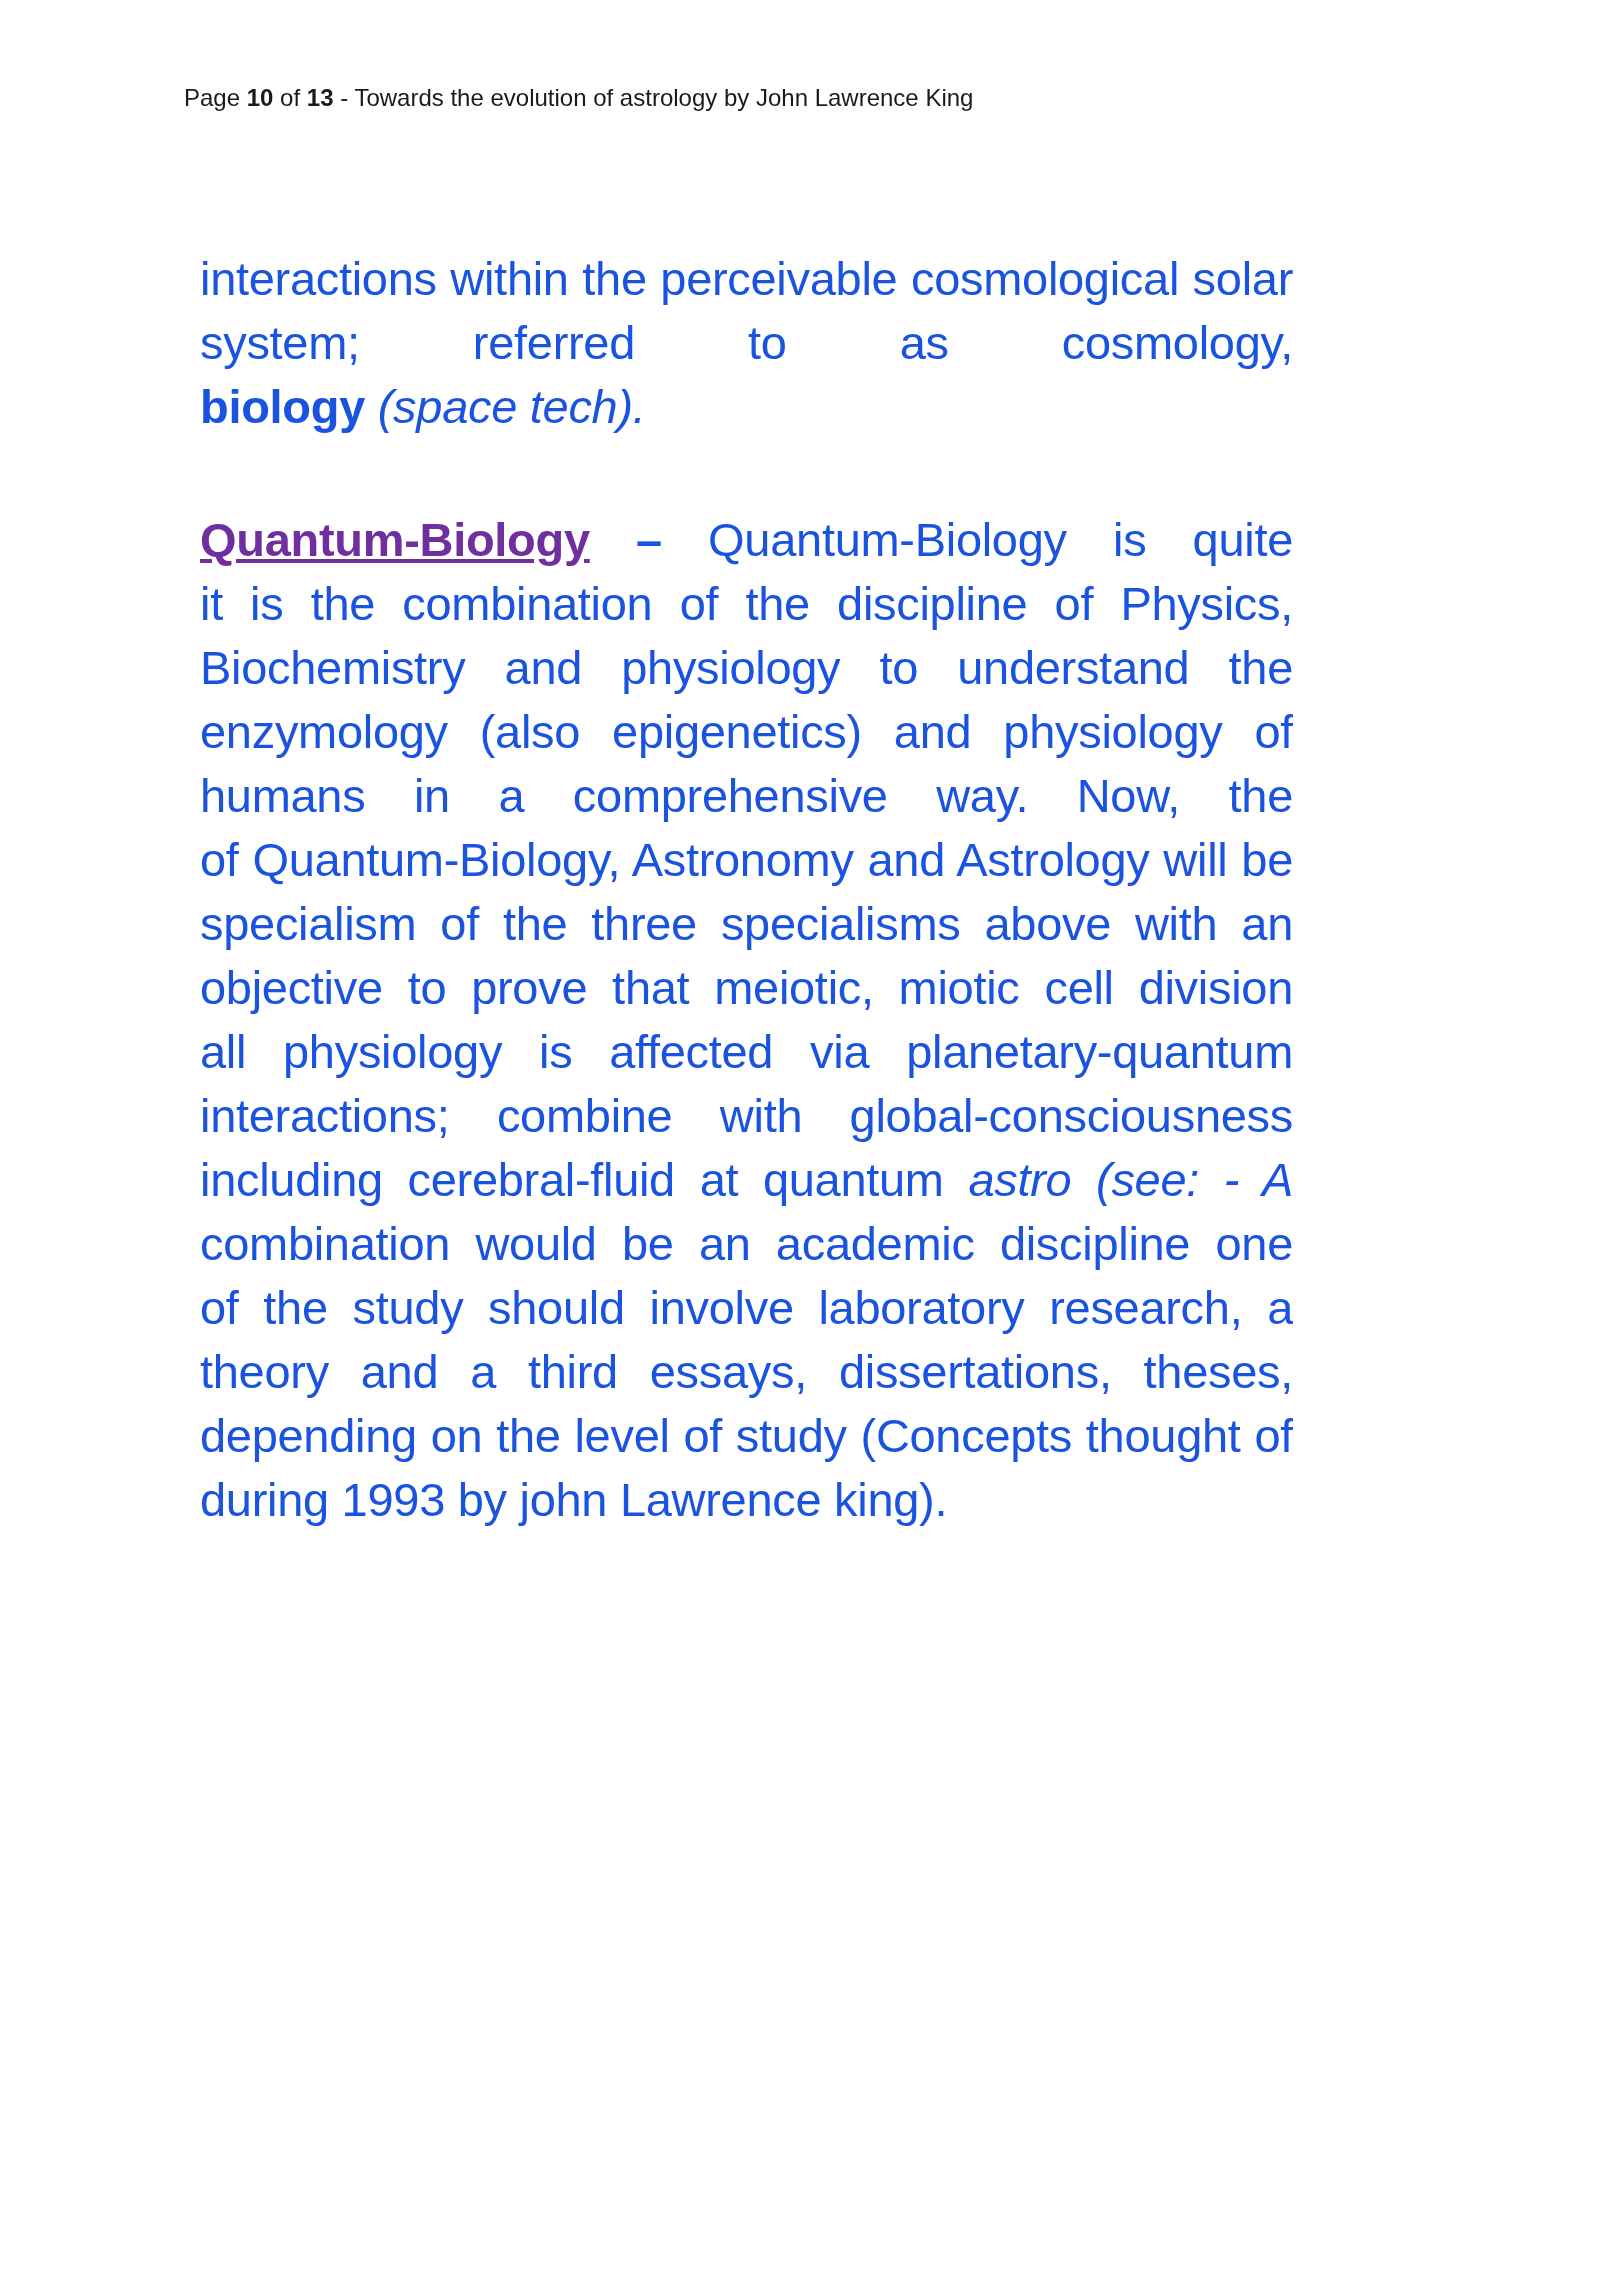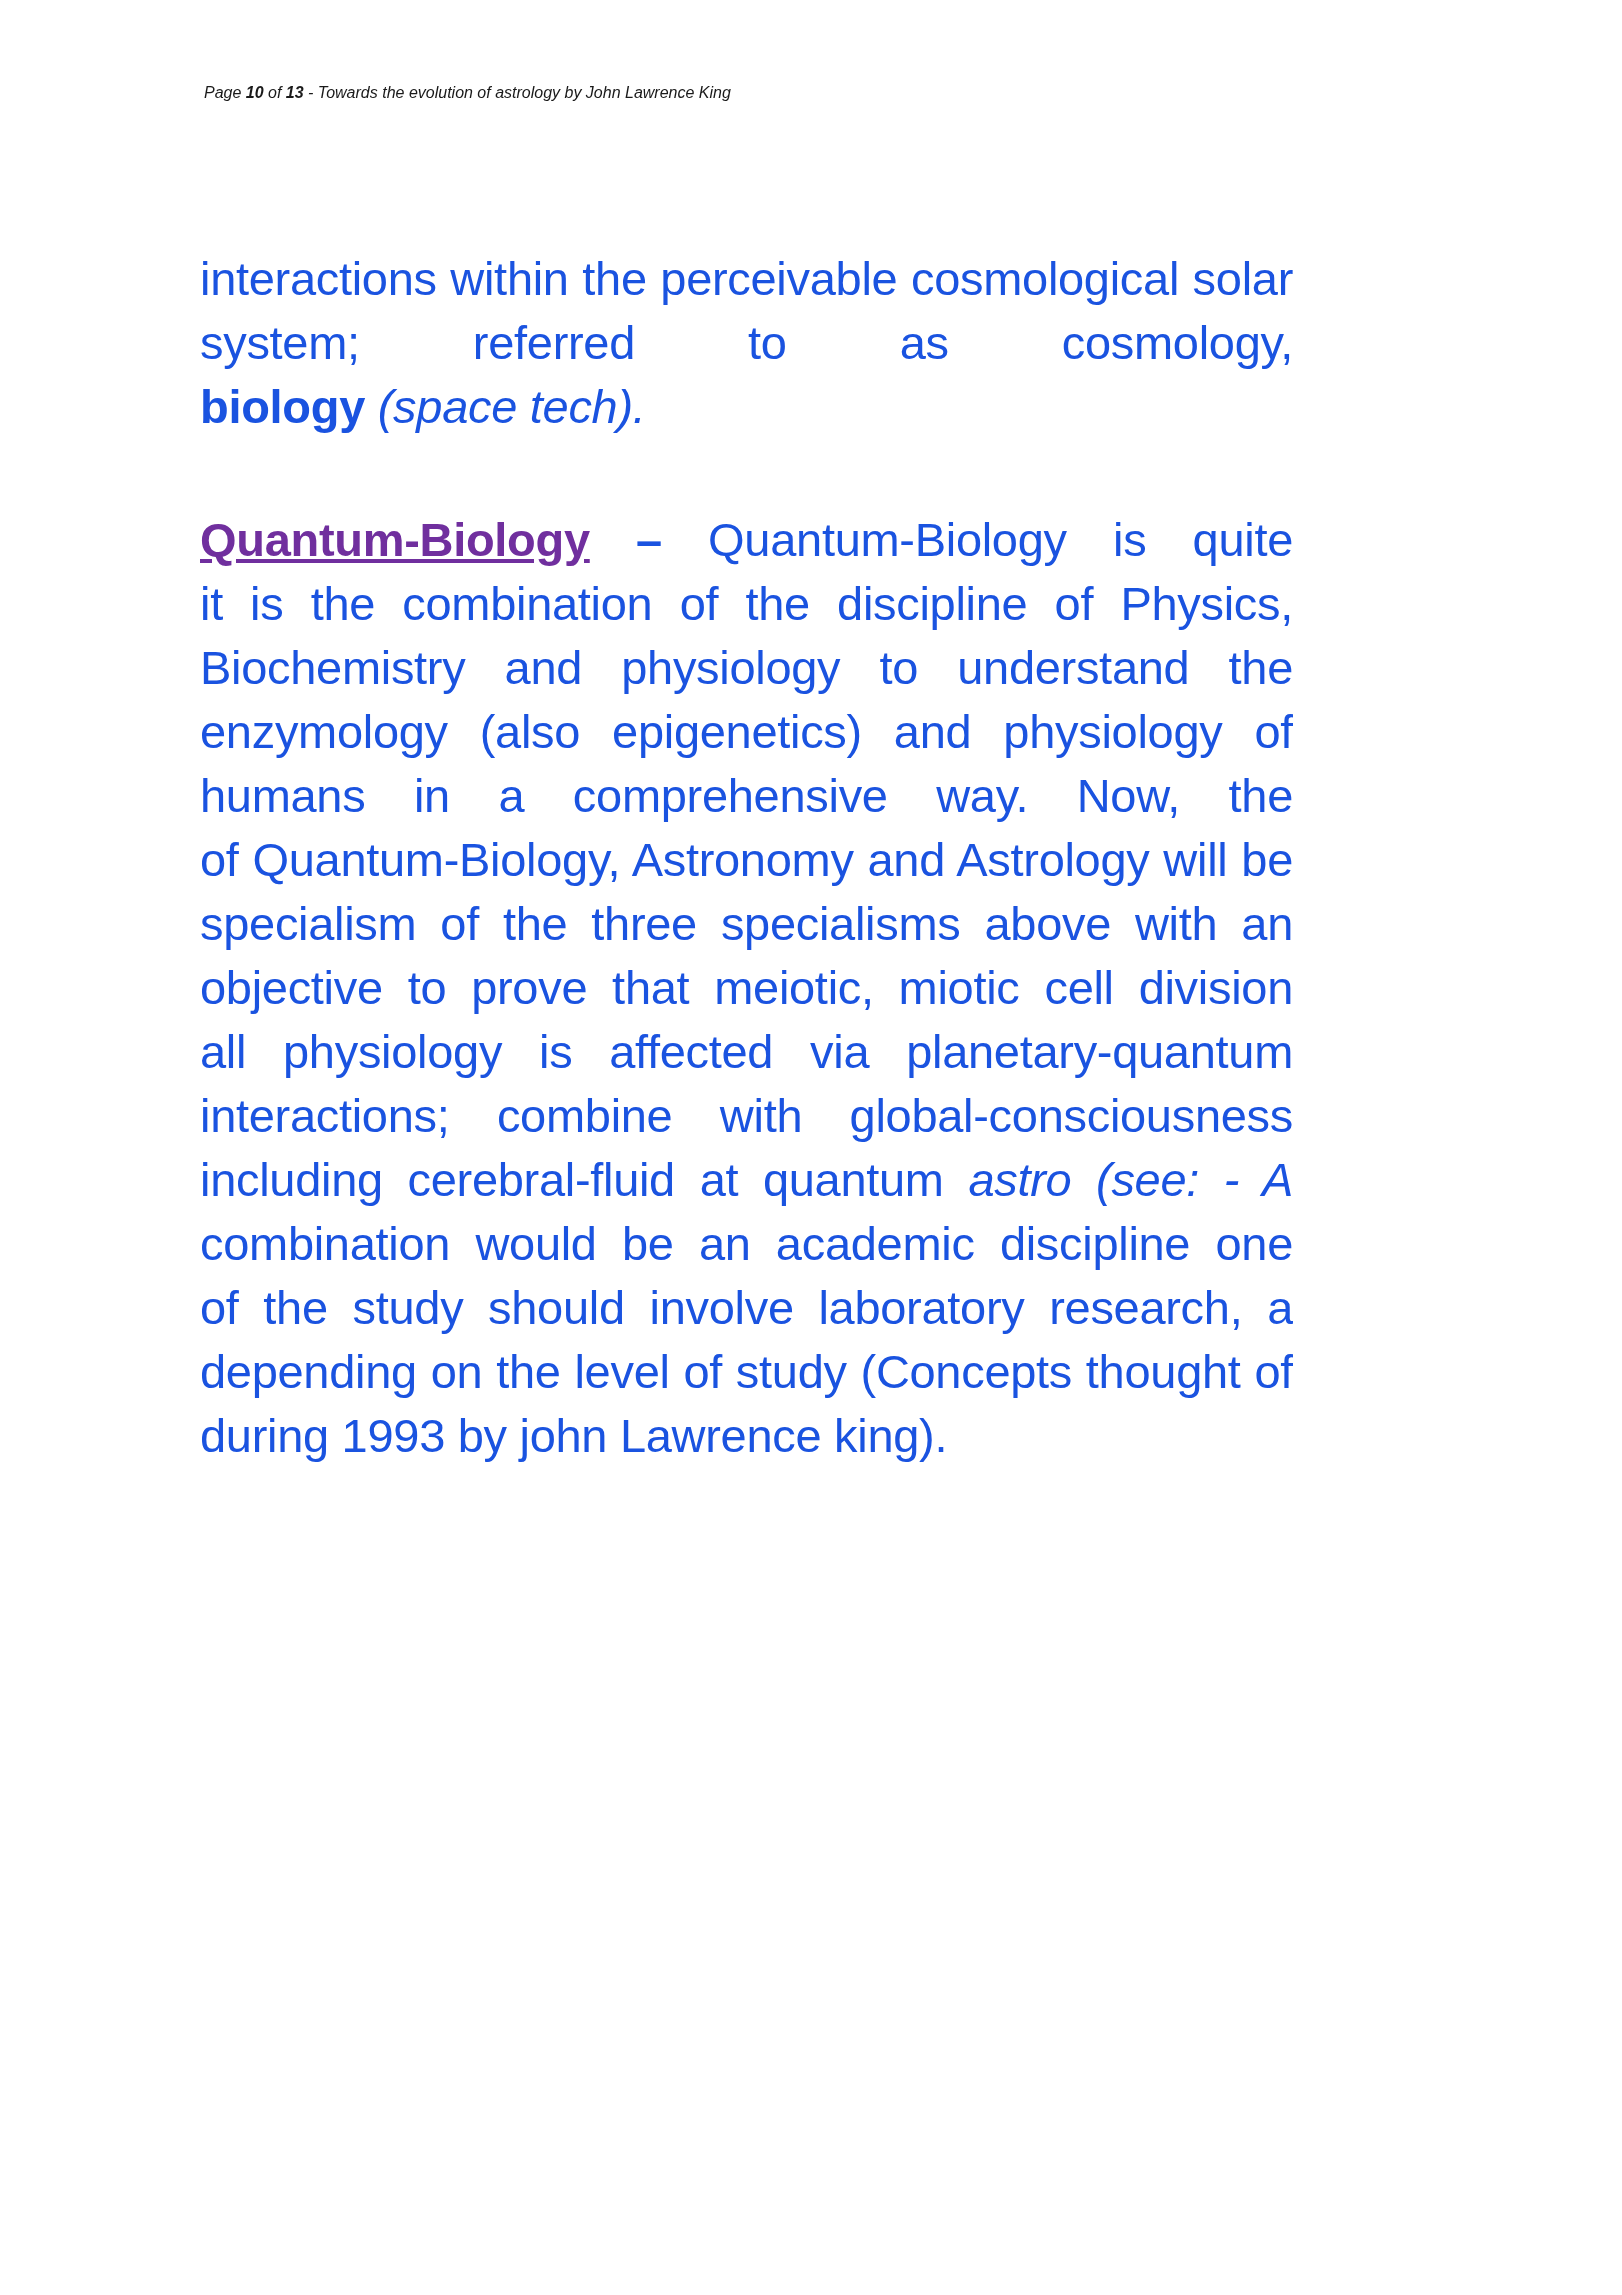"Page 10 of 13 -" .page-header { font-size: 16px -> 24px; font-style: italic -> none; left: 204px -> 184px }
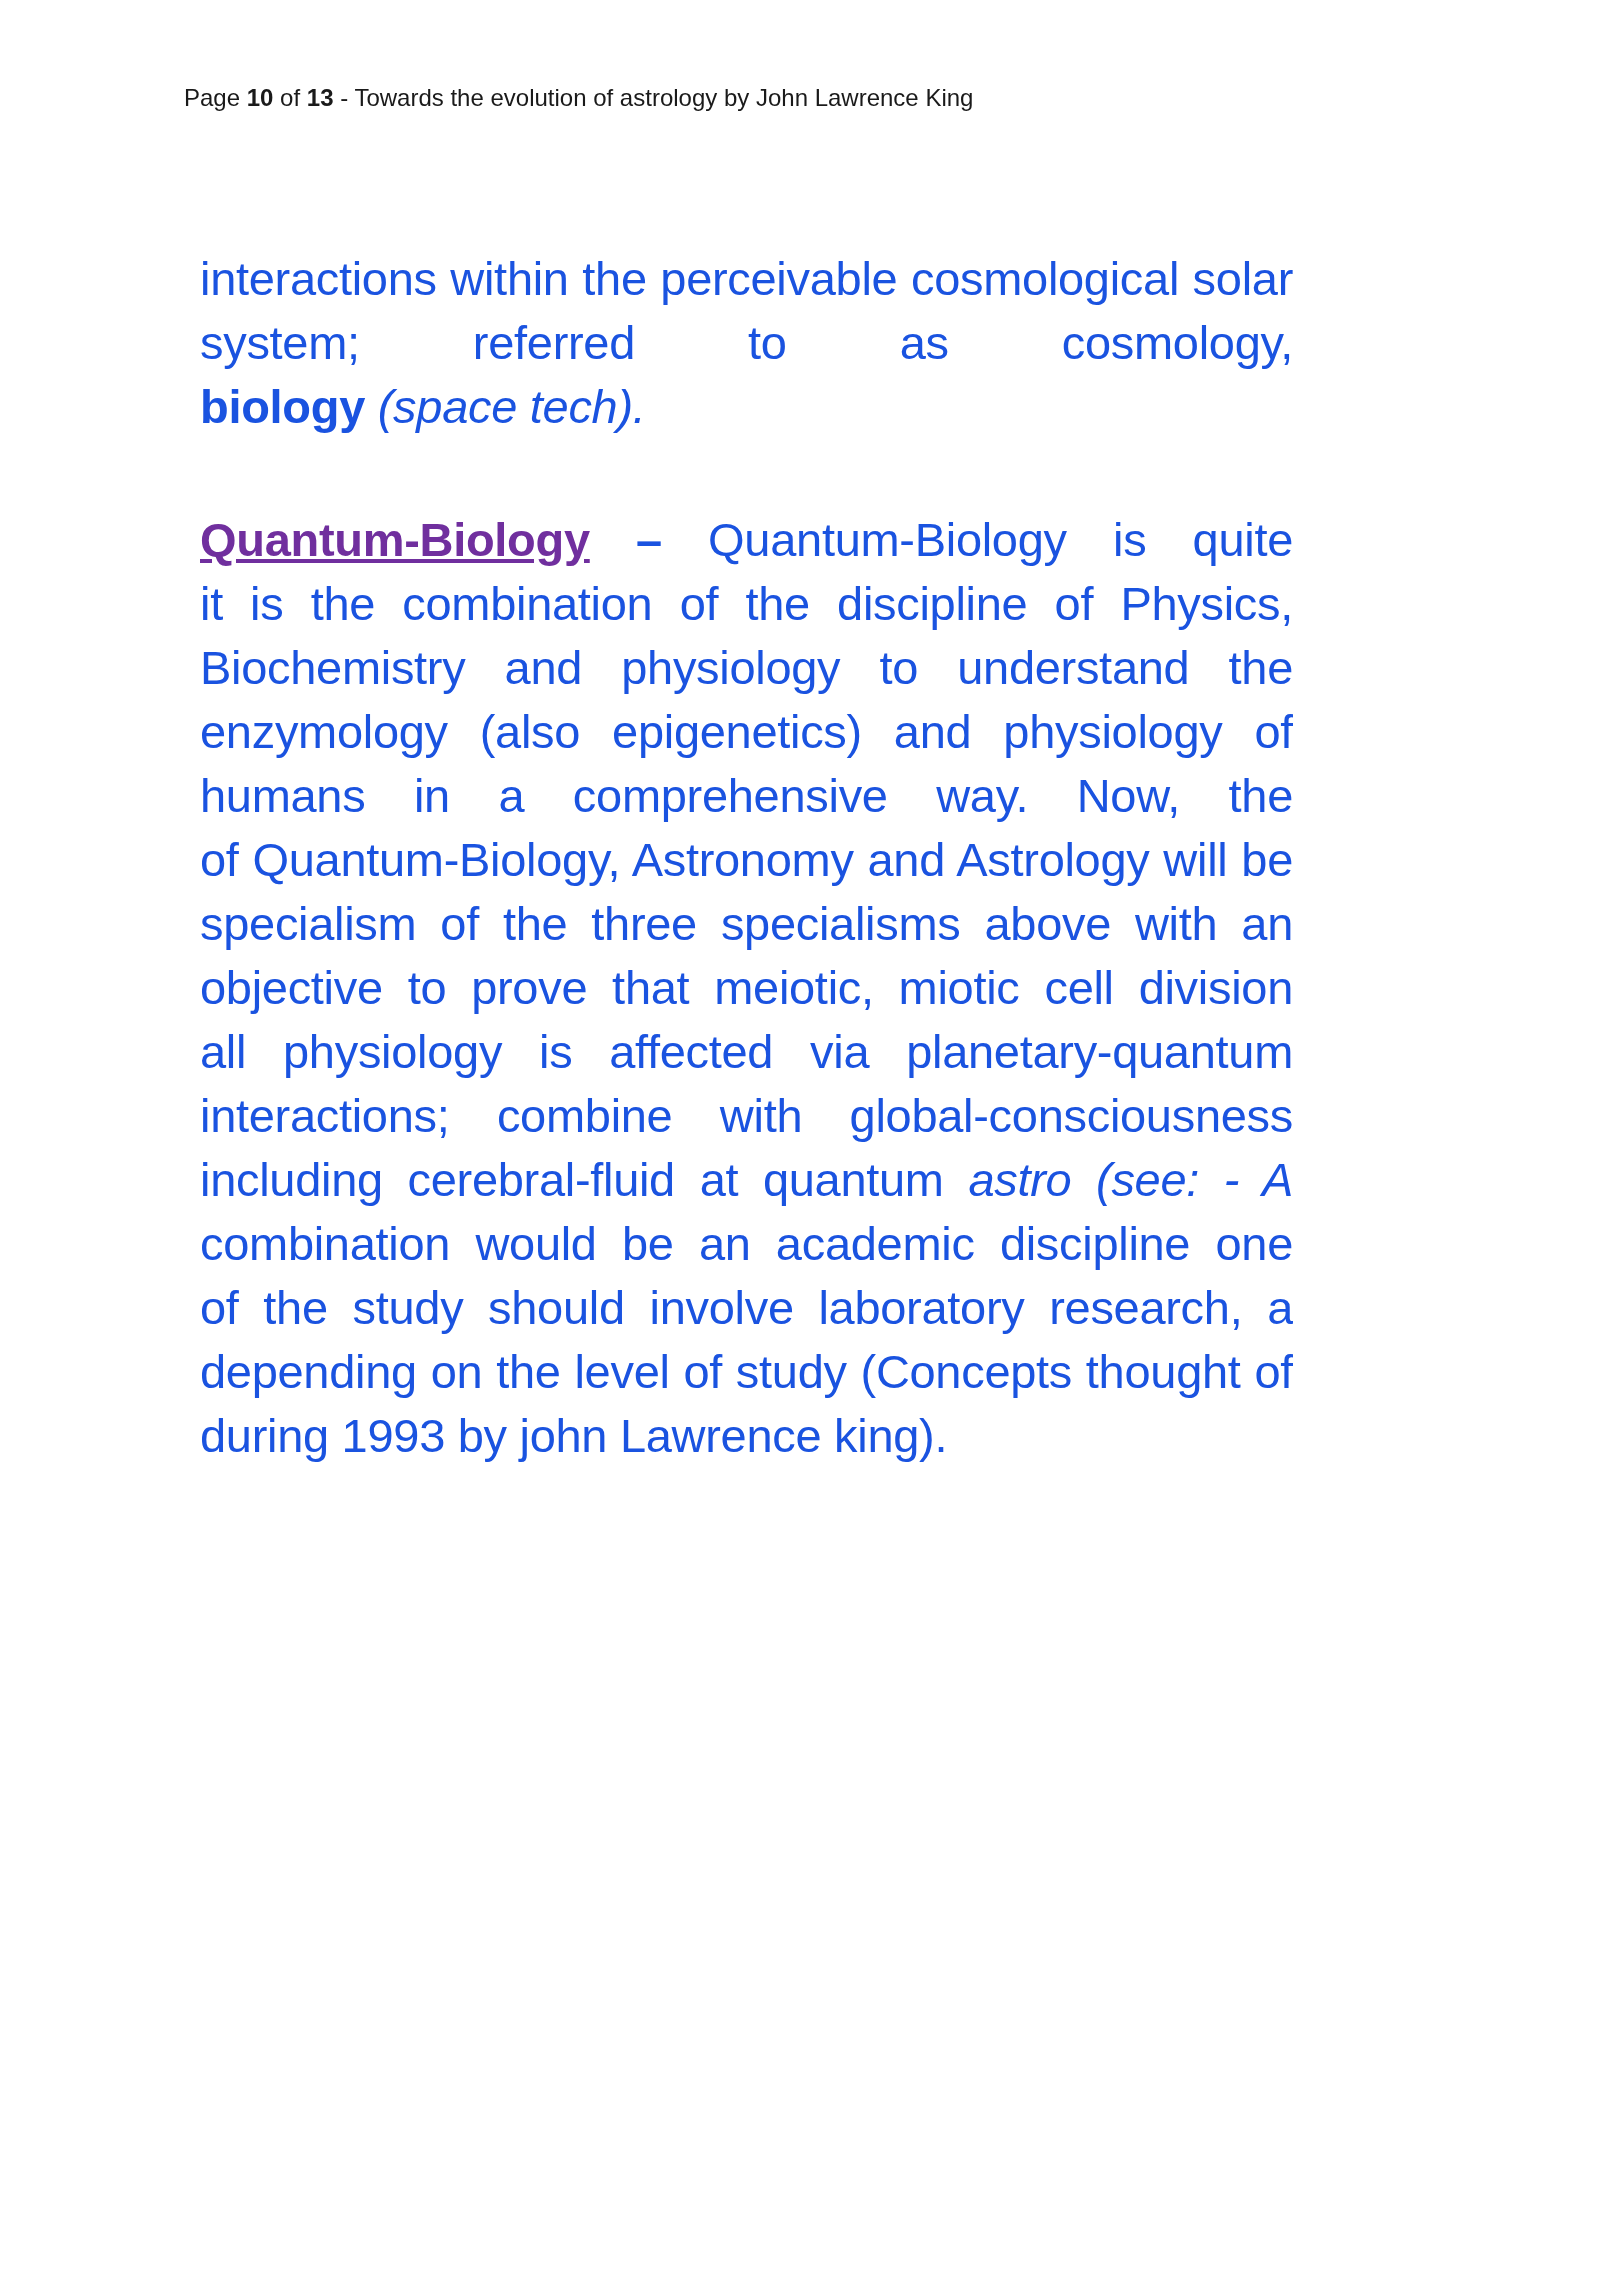"theory and a third essays," div.line { html: none -> <div><span>theory and a third essays, dissertations, theses,</span></div> }
